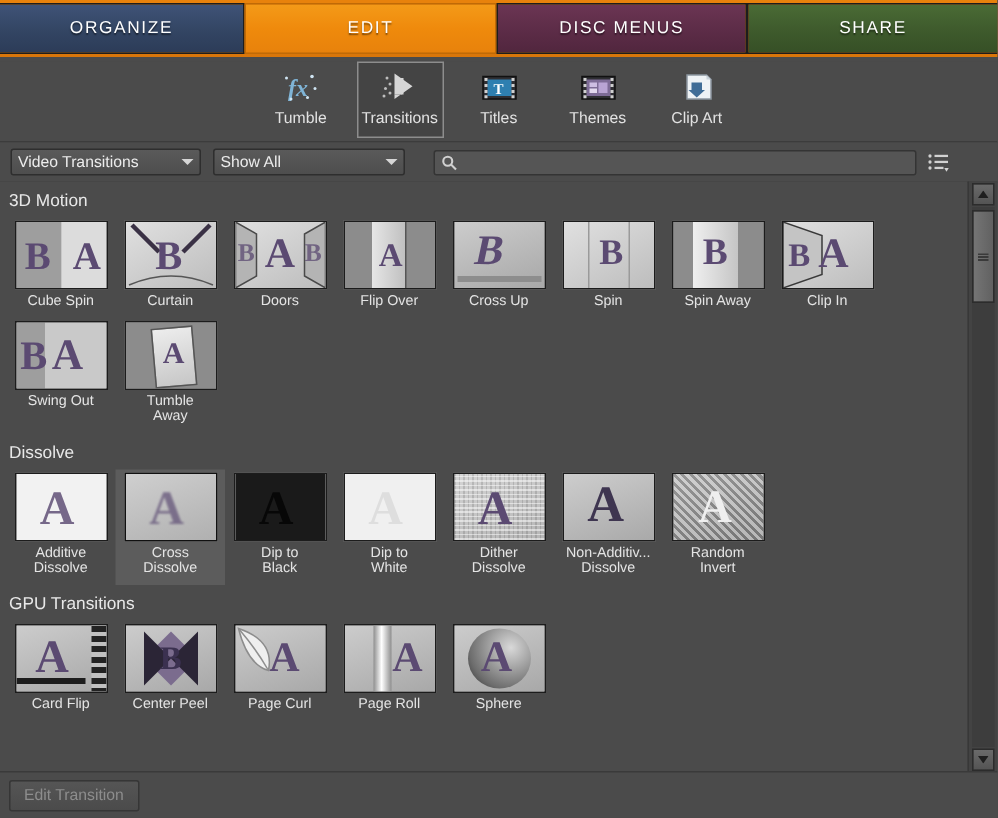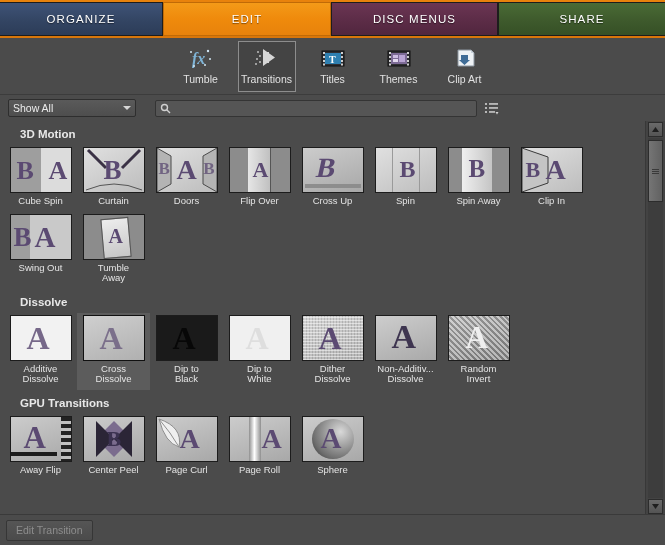"Video Transitions" div.combo { html: none -> <div> <span>Video Transitions</span> <span></span> </div> }
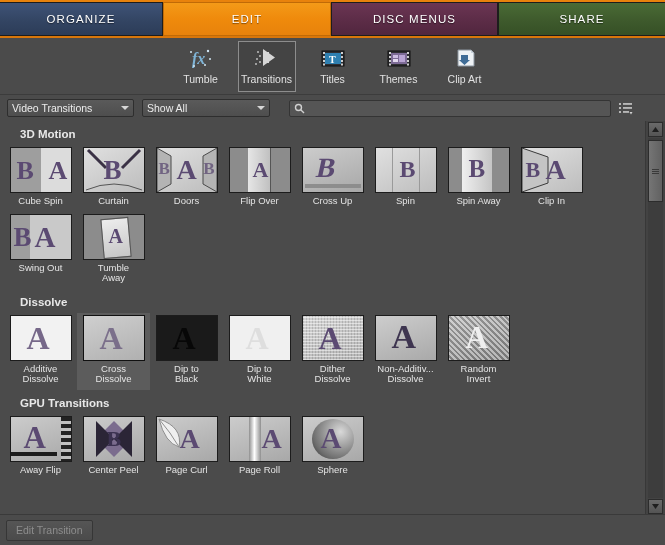"3D Motion" .grouptitle { font-weight: bold -> none; padding: 7px 0 5px 20px -> 7px 0 5px 6px }
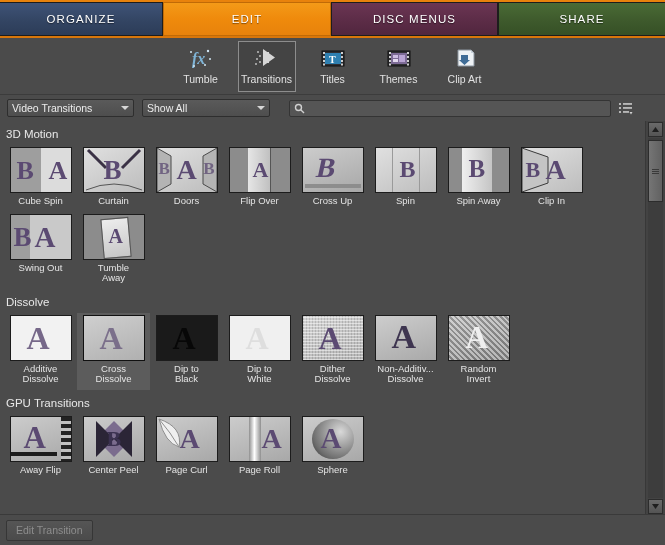"Away Flip" div.cap { text: Away -> Card }
